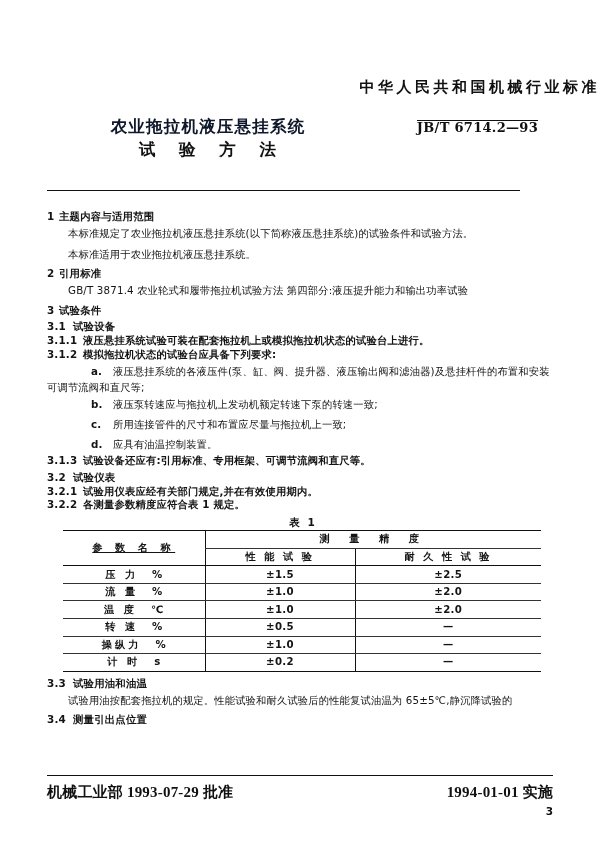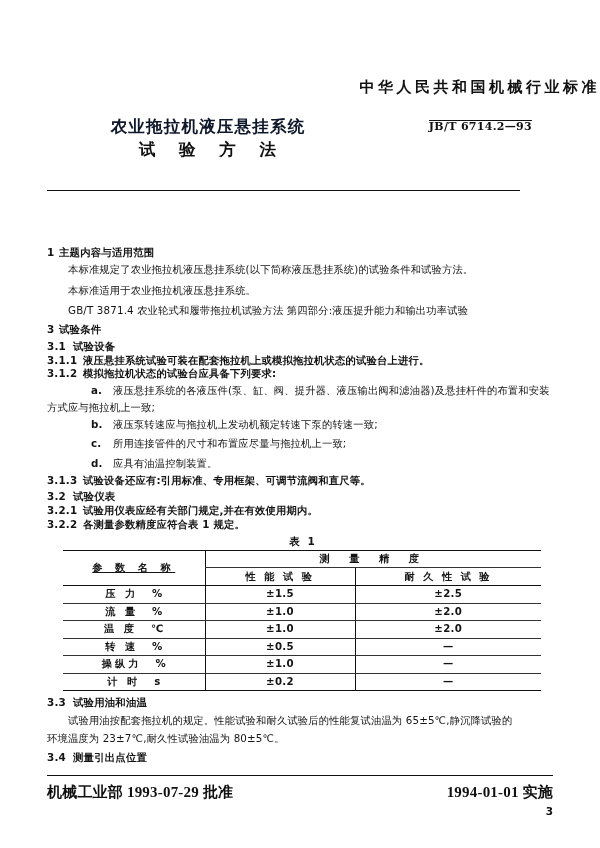"JB/T 6714.2—93" .std-number { font-size: 11px -> 13px; right: 68px -> 62px }
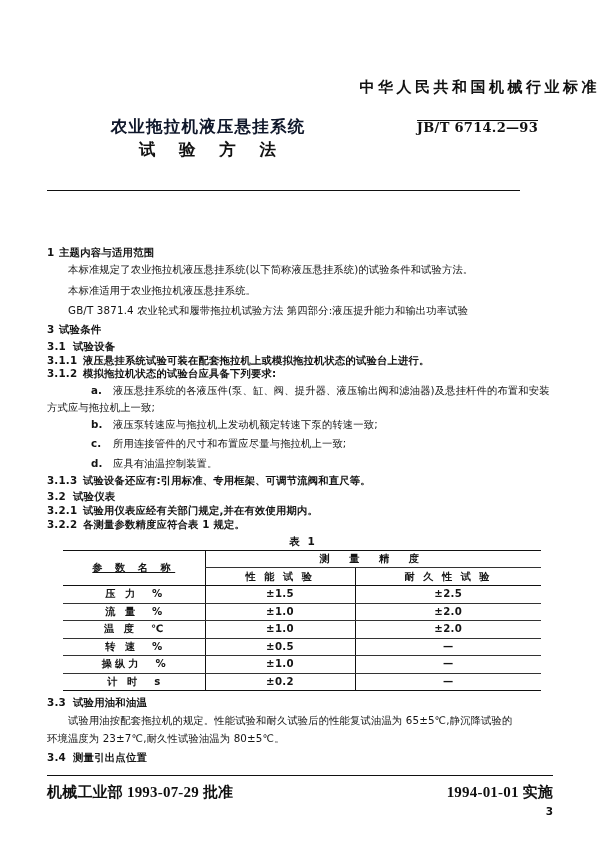"1 主题内容与适用范围" .body { margin-top: 36px -> none }
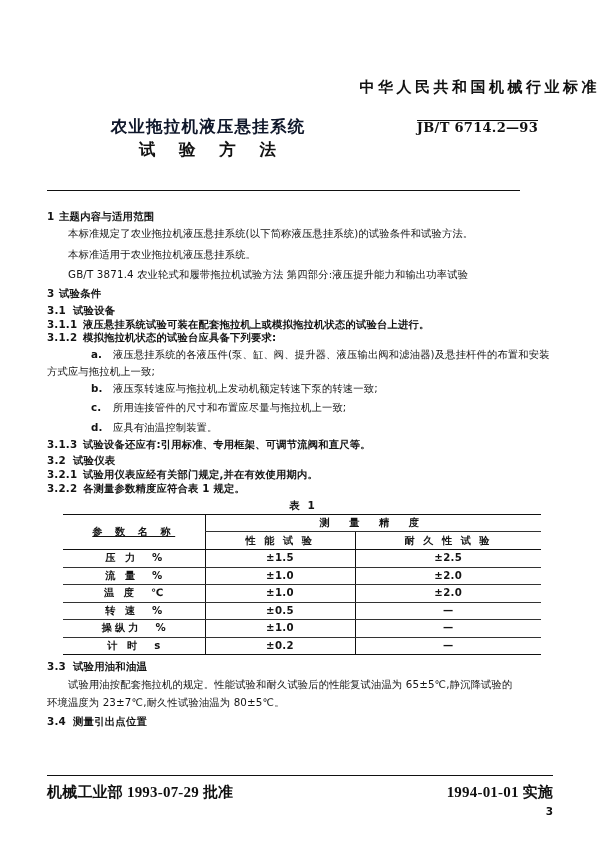"2 引用标准" div.h-num { html: none -> <div> <span>2</span><span>引用标准</span> </div> }
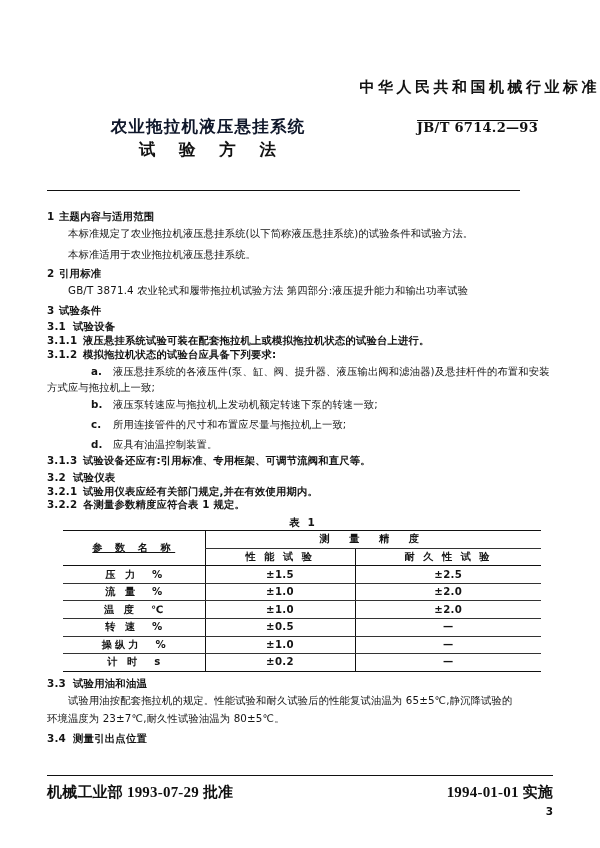"方式应与拖拉机上一致;" div.sub-cont { text: 方式应与拖拉机上一致 -> 可调节流阀和直尺等 }
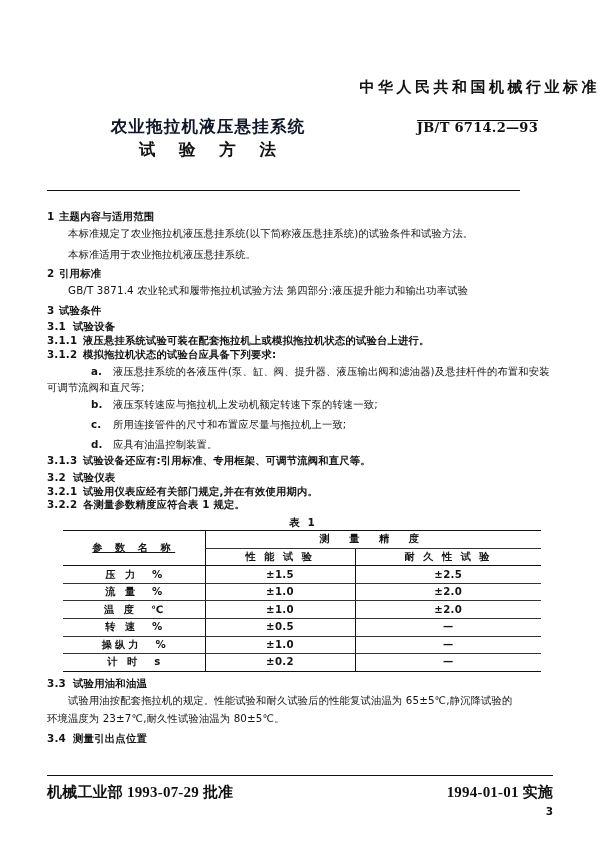"环境温度为 23±7℃,耐久性试验油温为 80±5℃。" div.para-noind { html: <div>环境温度为 23±7℃,耐久性试验油温为 80±5℃。</div> -> none }
